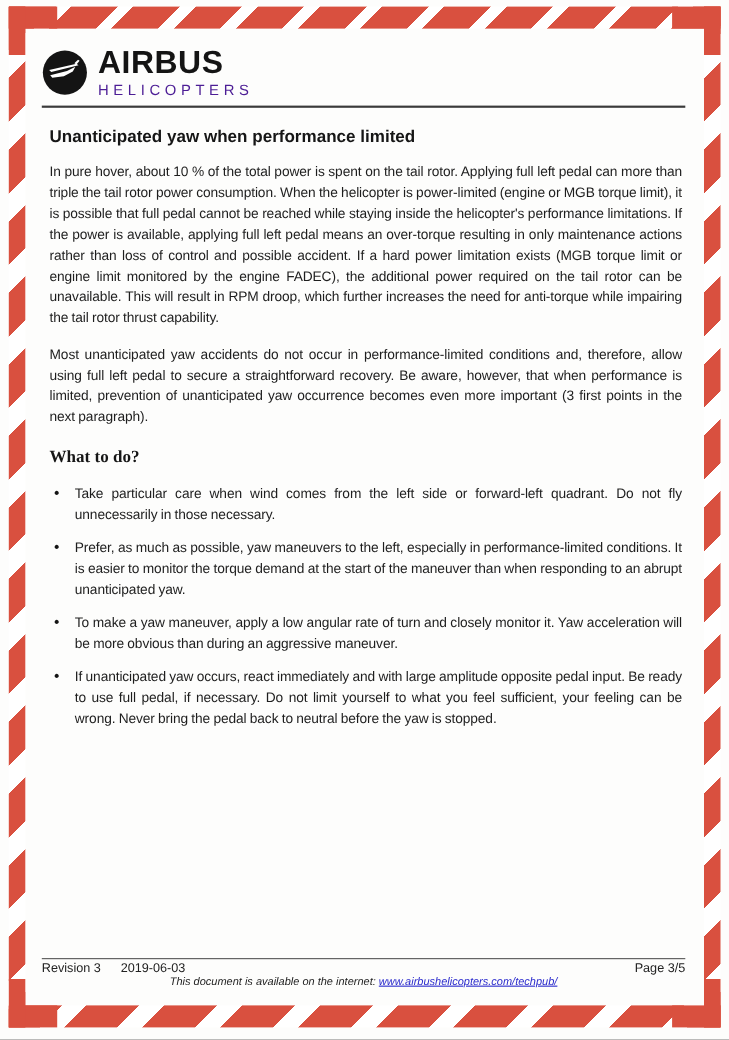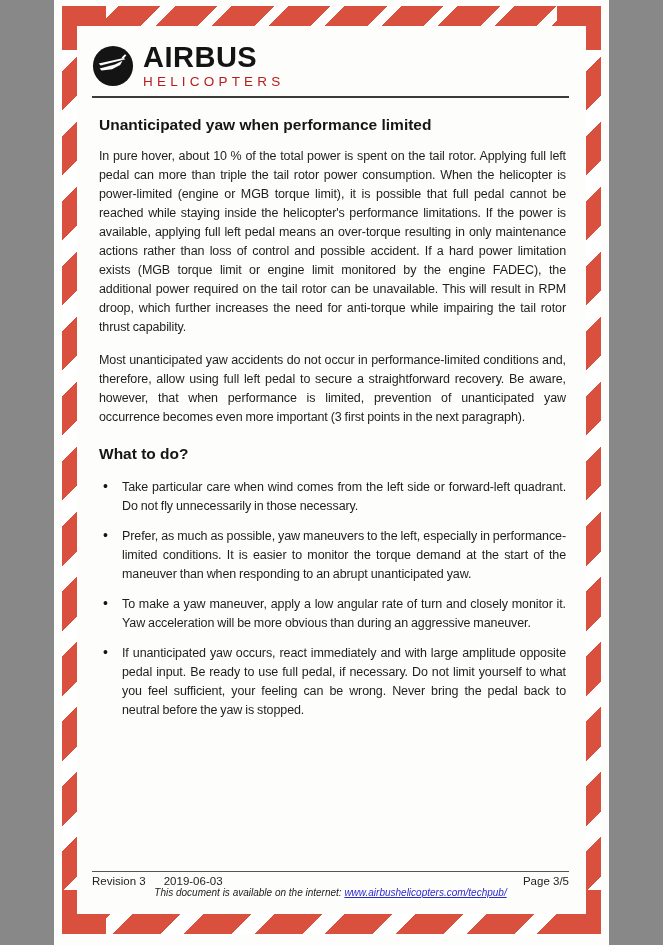"AIRBUS" .page { width: 555px -> 663px }
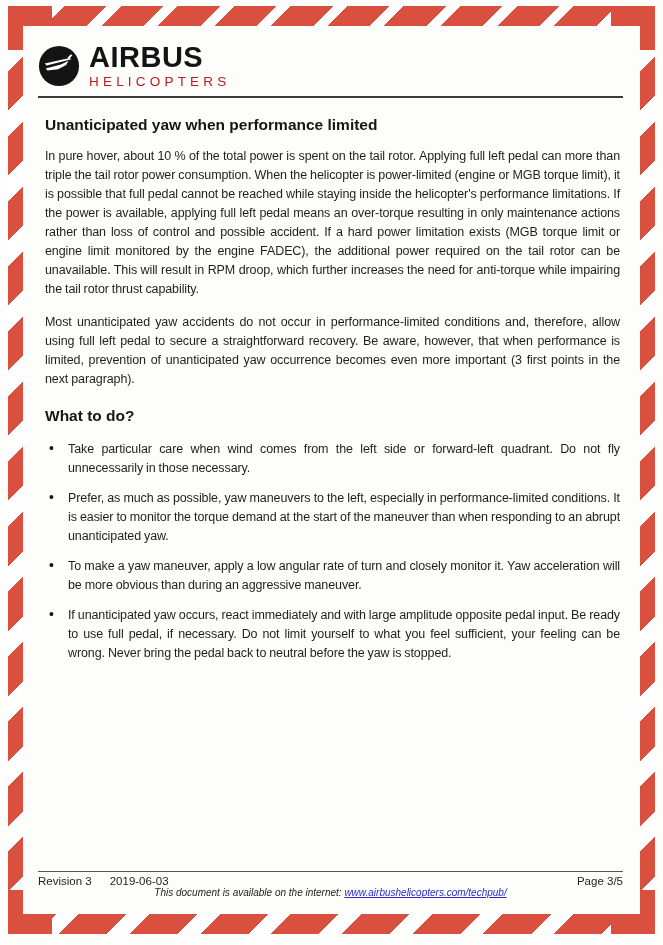"HELICOPTERS" .subbrand { color: #b91c1c -> #4c1d95 }
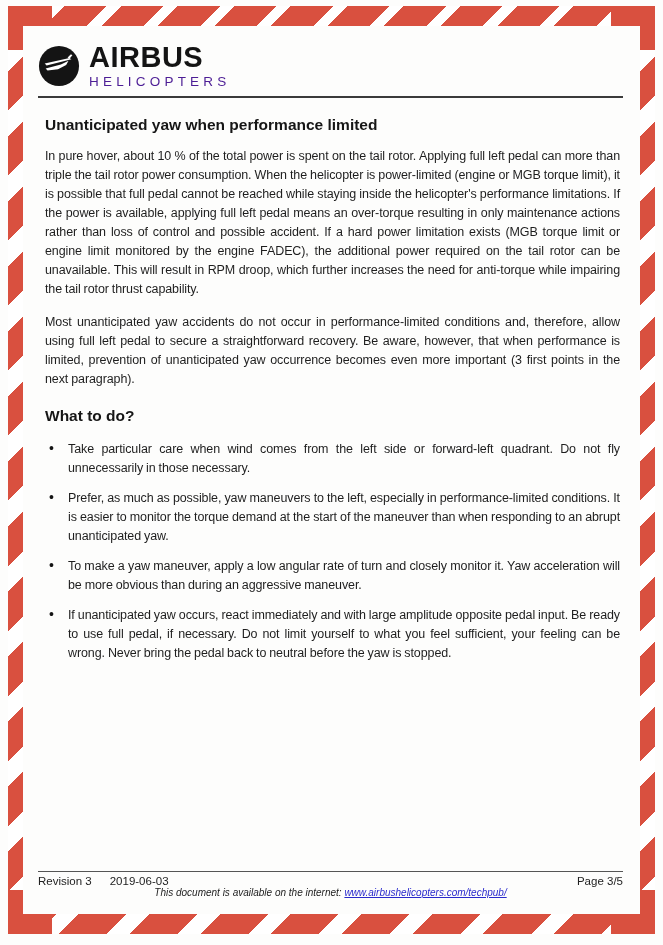"What to do?" .section-heading { font-family: none -> Liberation Serif, serif }
